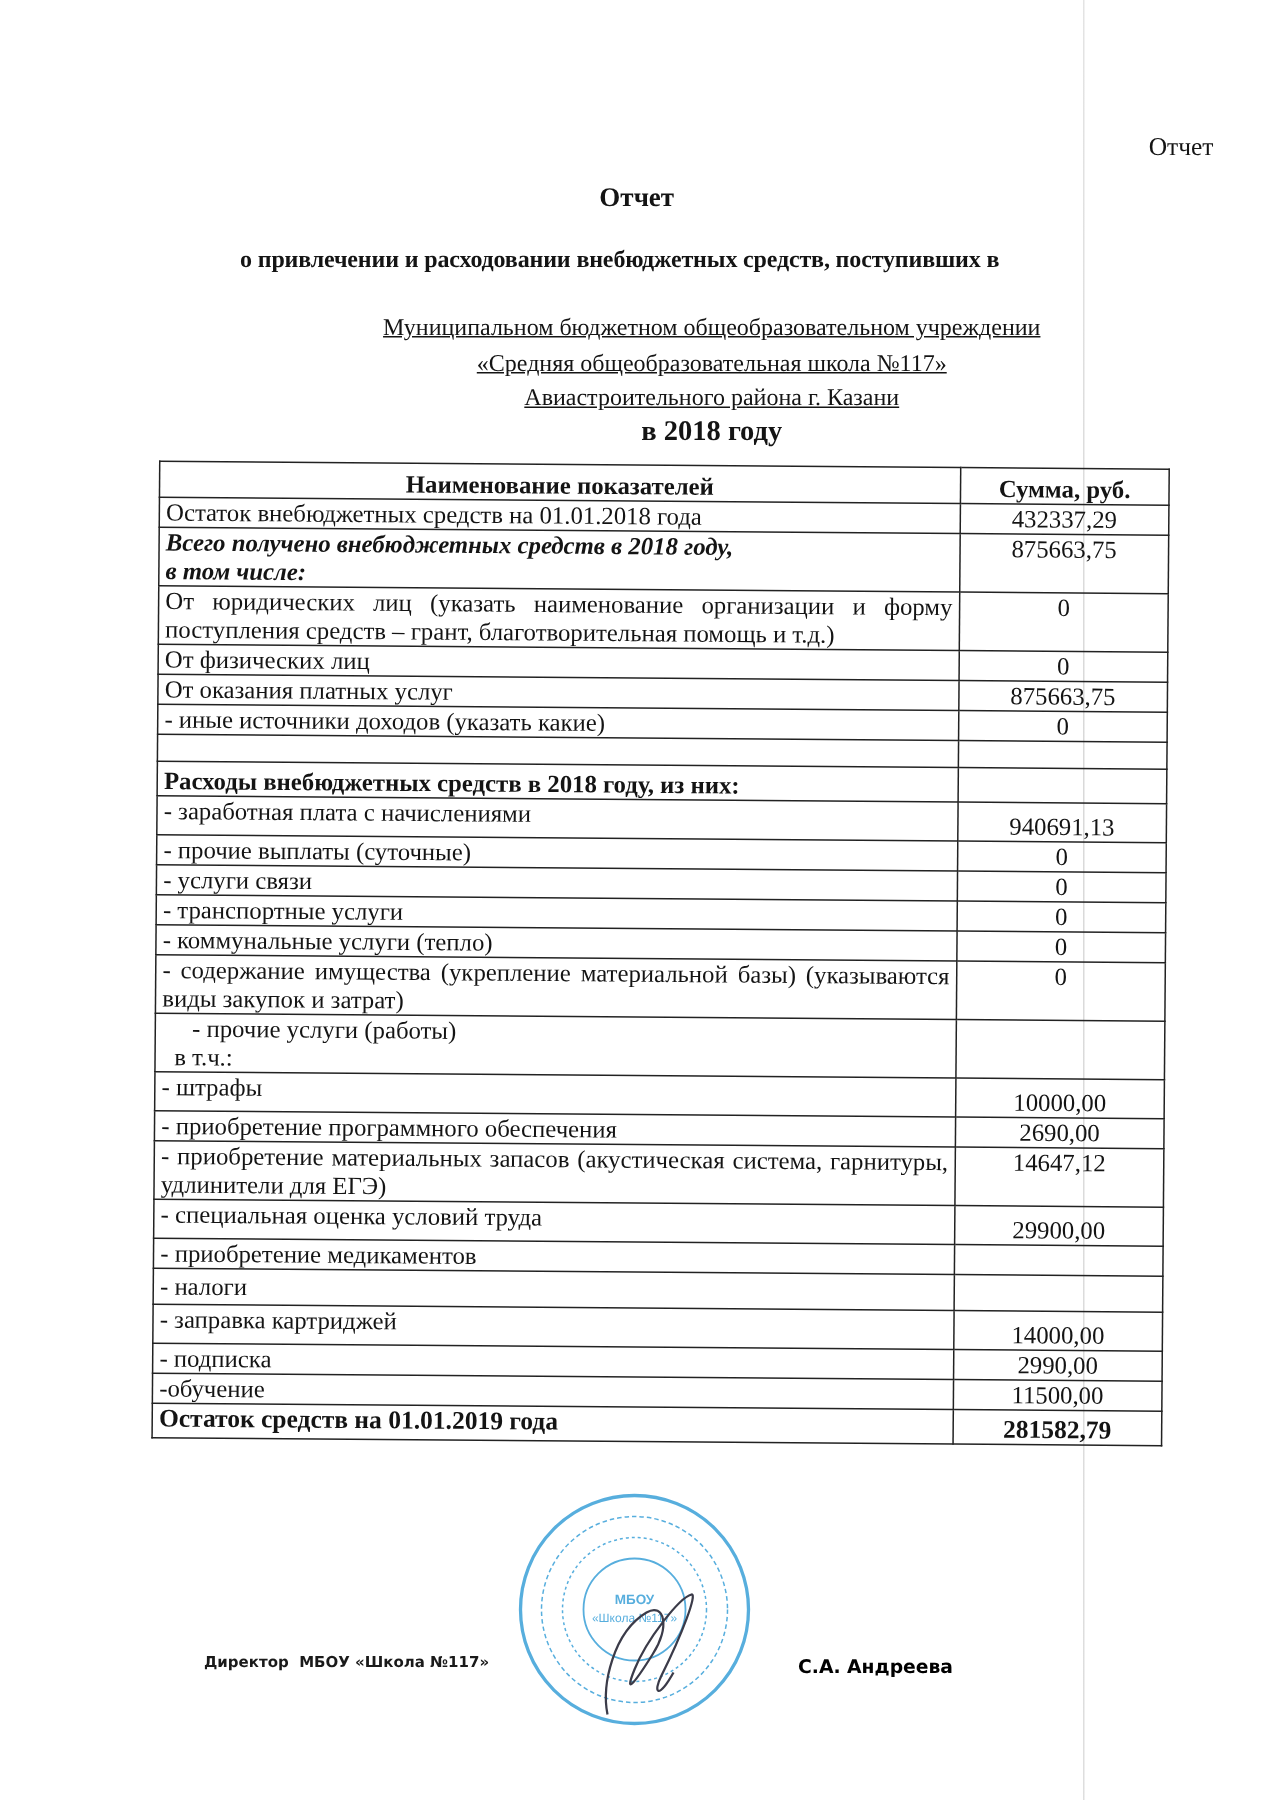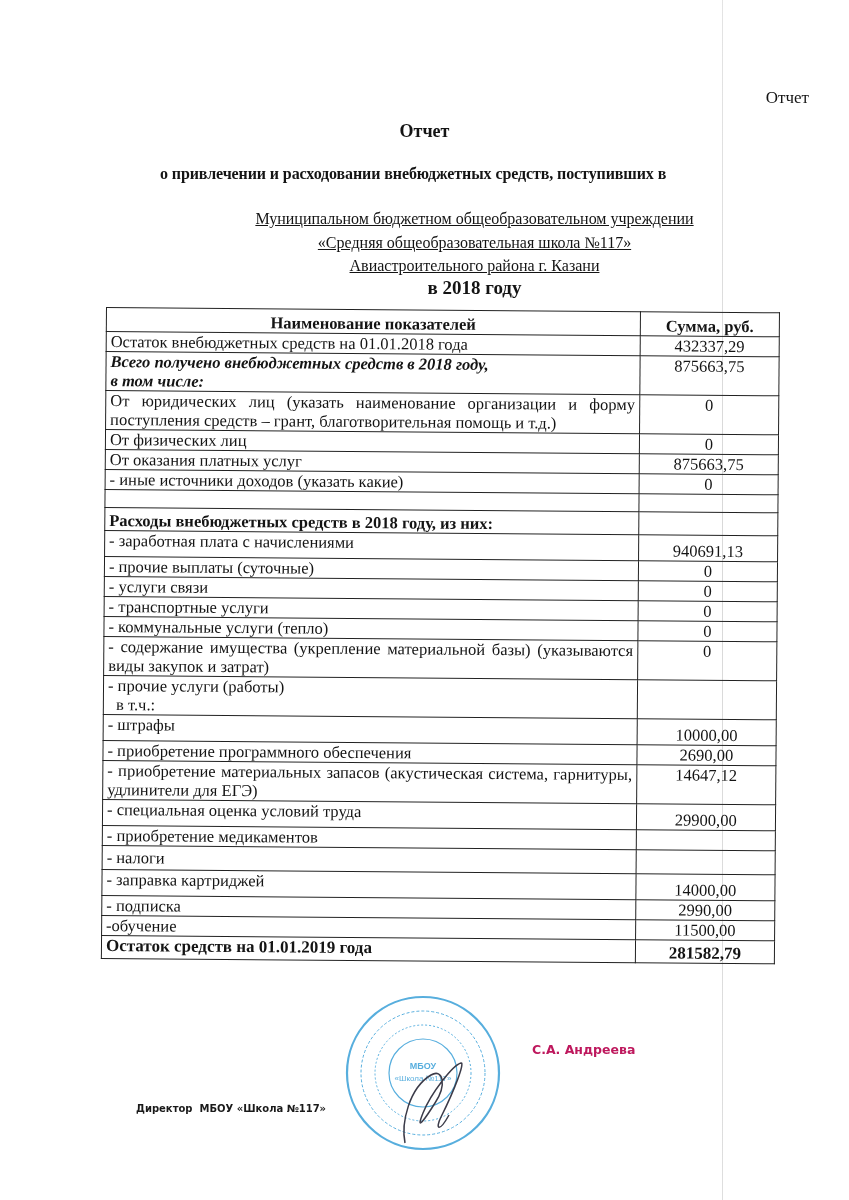"- прочие услуги (работы)" span { margin-left: none -> 20px }
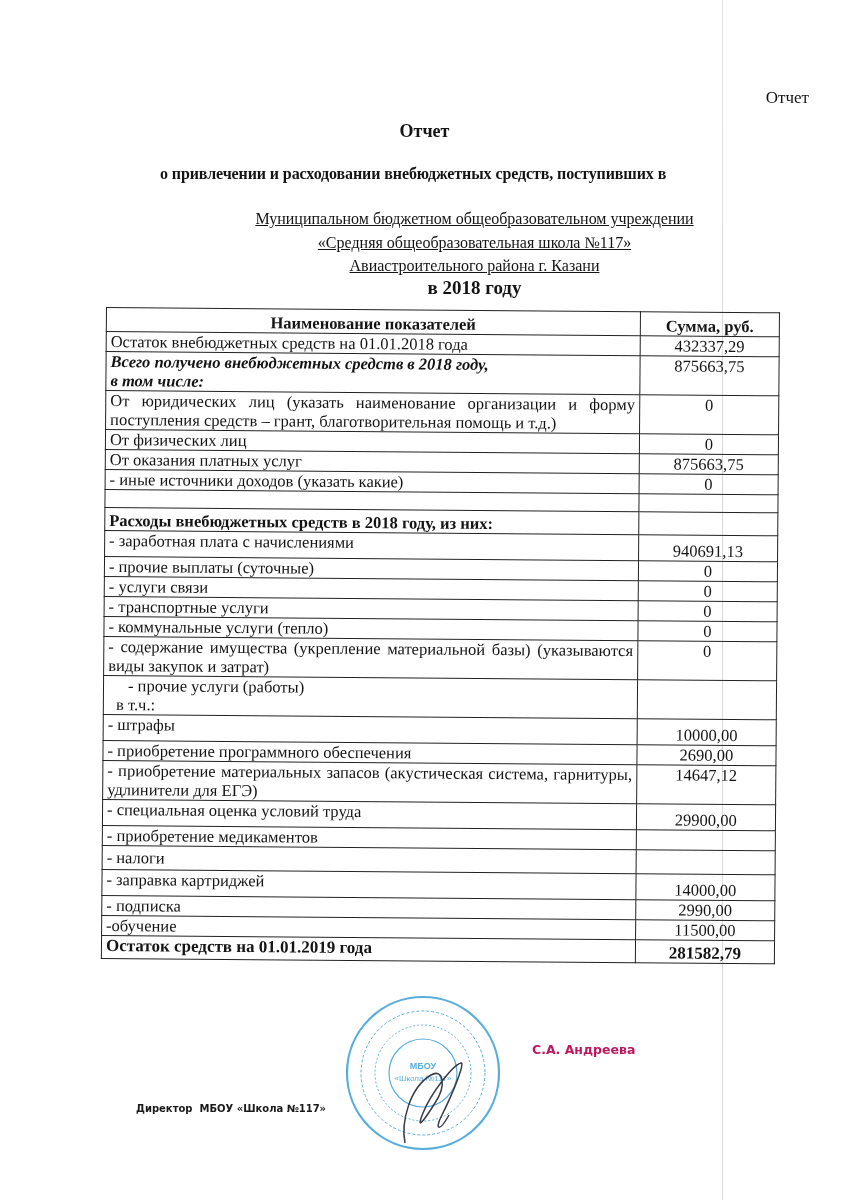"С.А. Андреева" .signer { color: #be185d -> #000000; top: 1042px -> 1103px }
